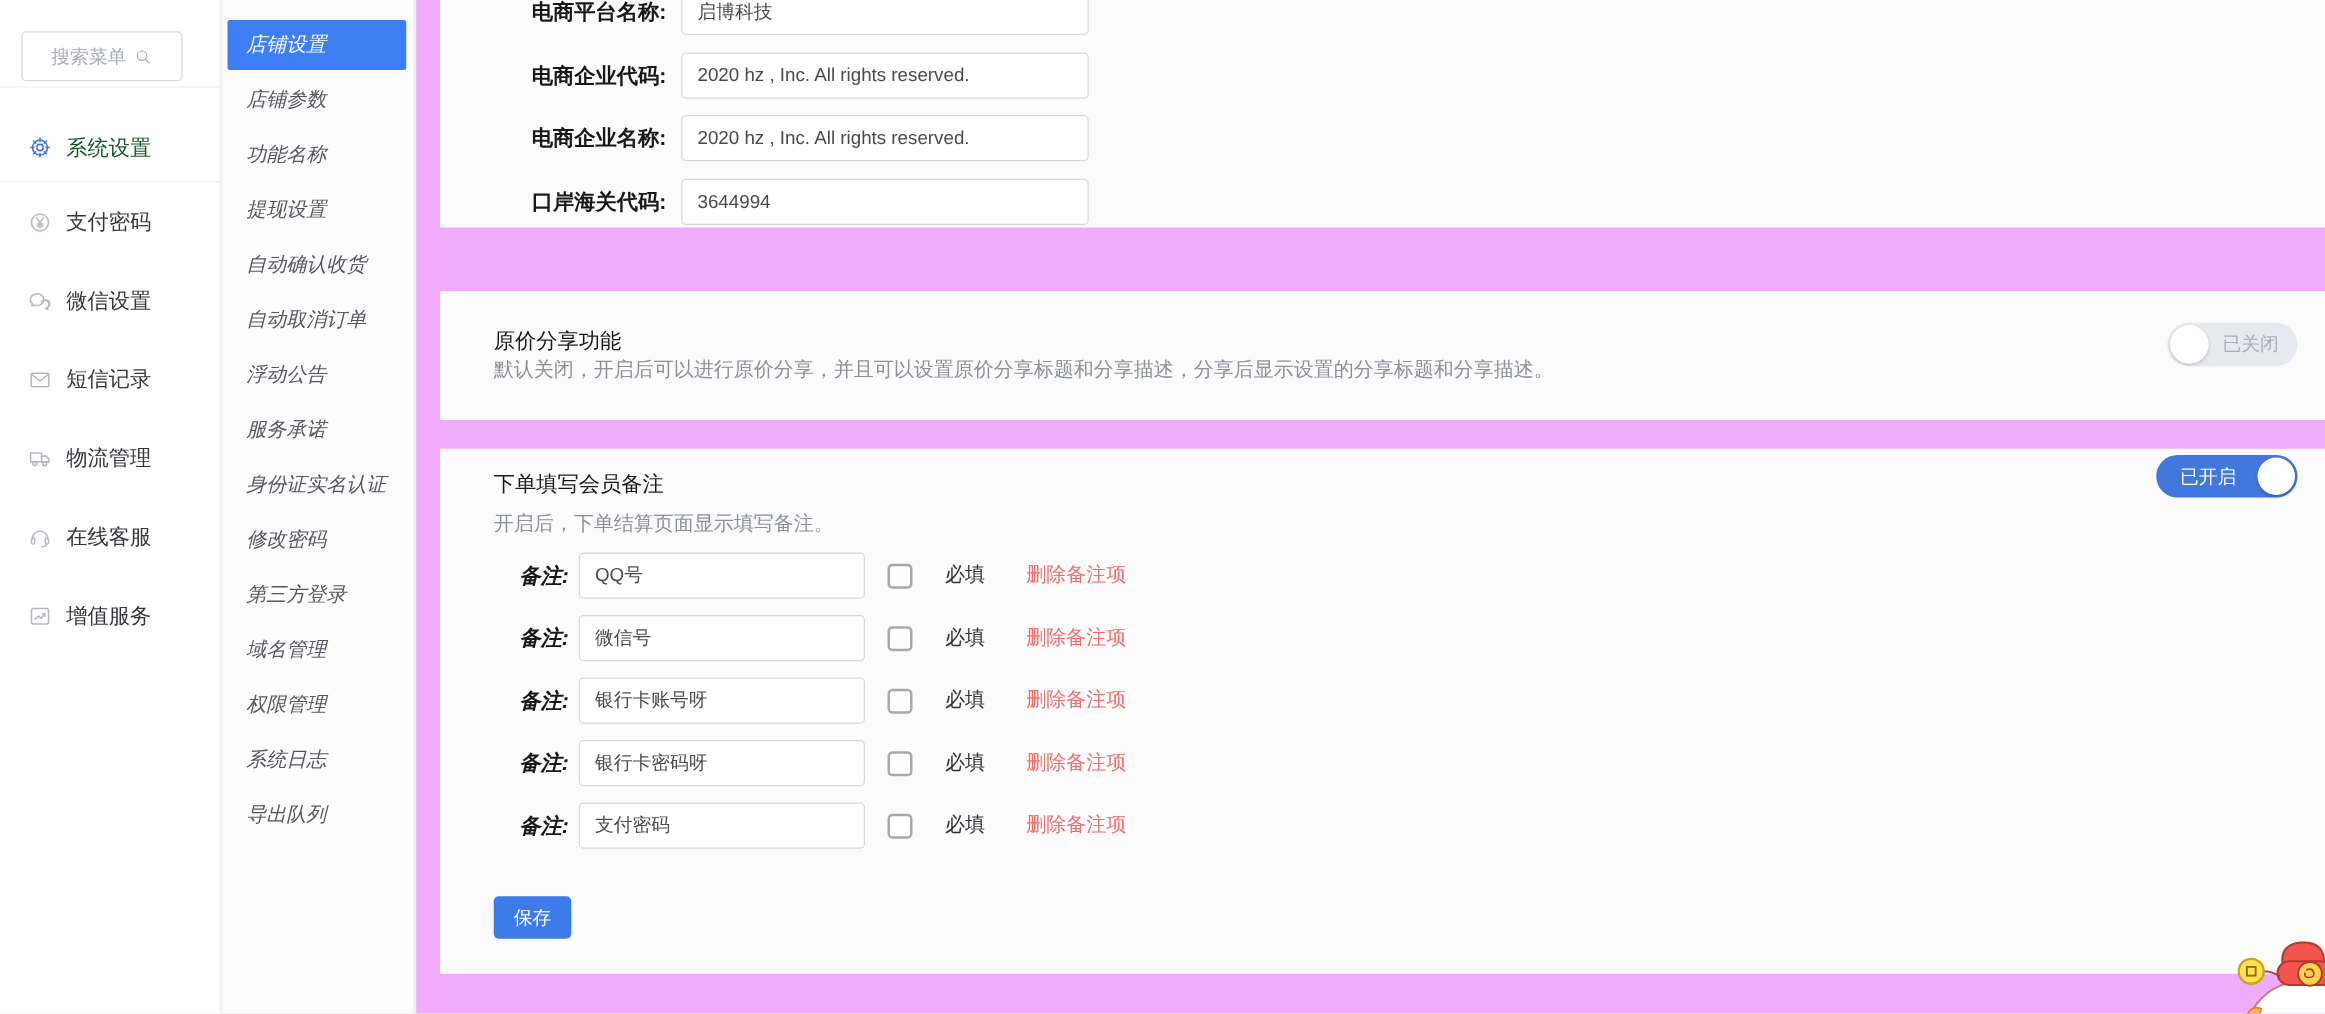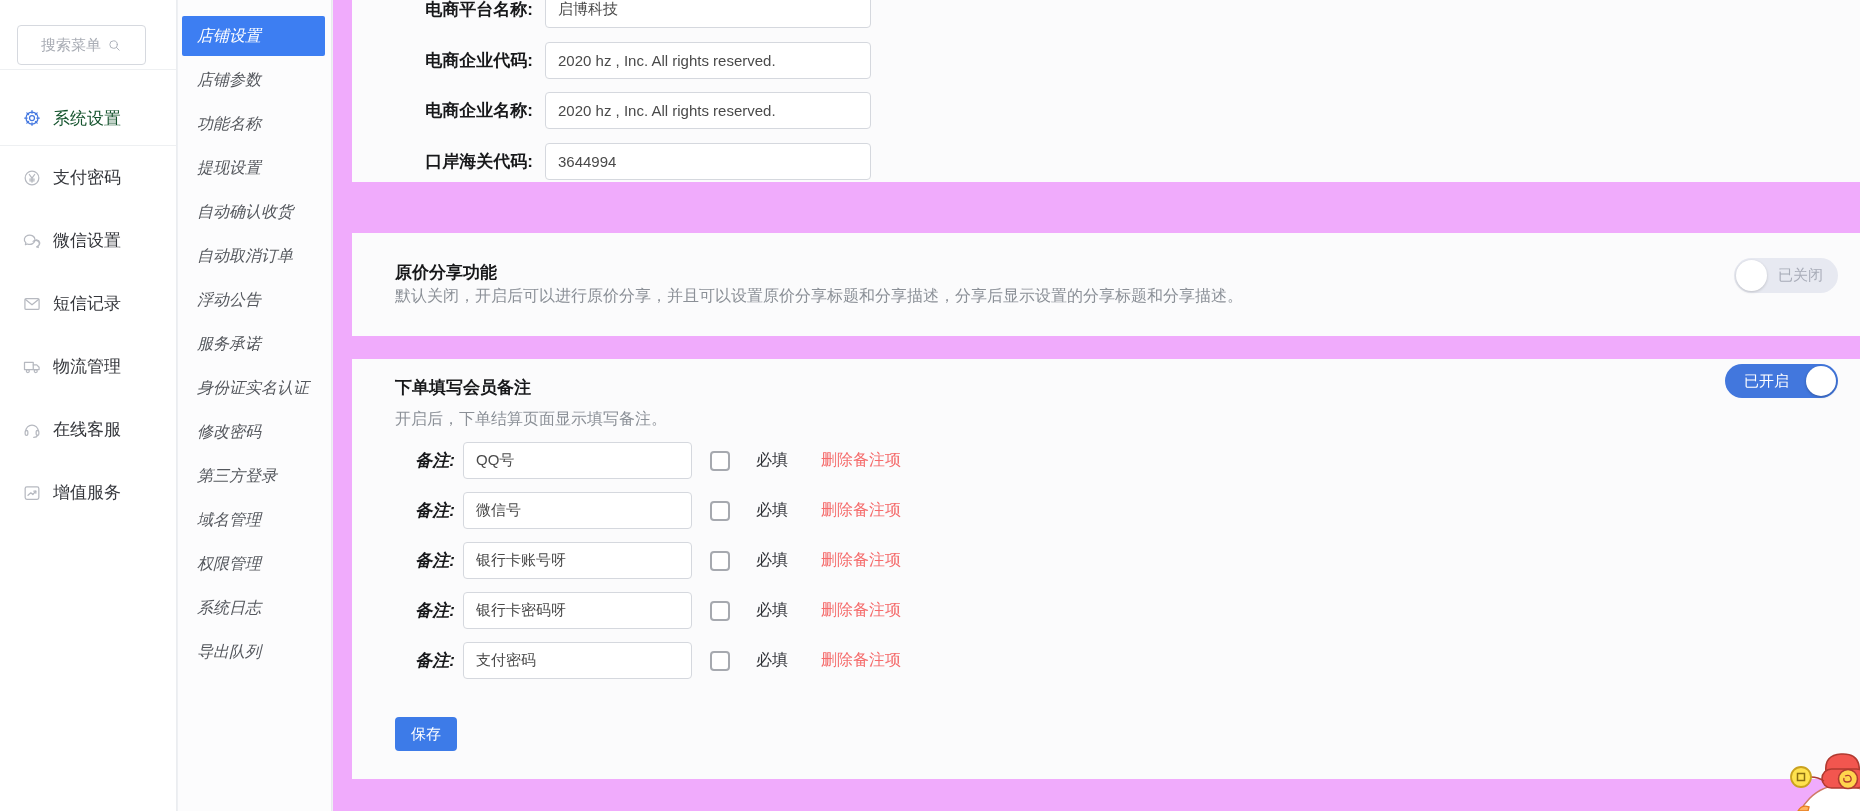"原价分享功能" .section-title { font-weight: 700 -> 400 }
